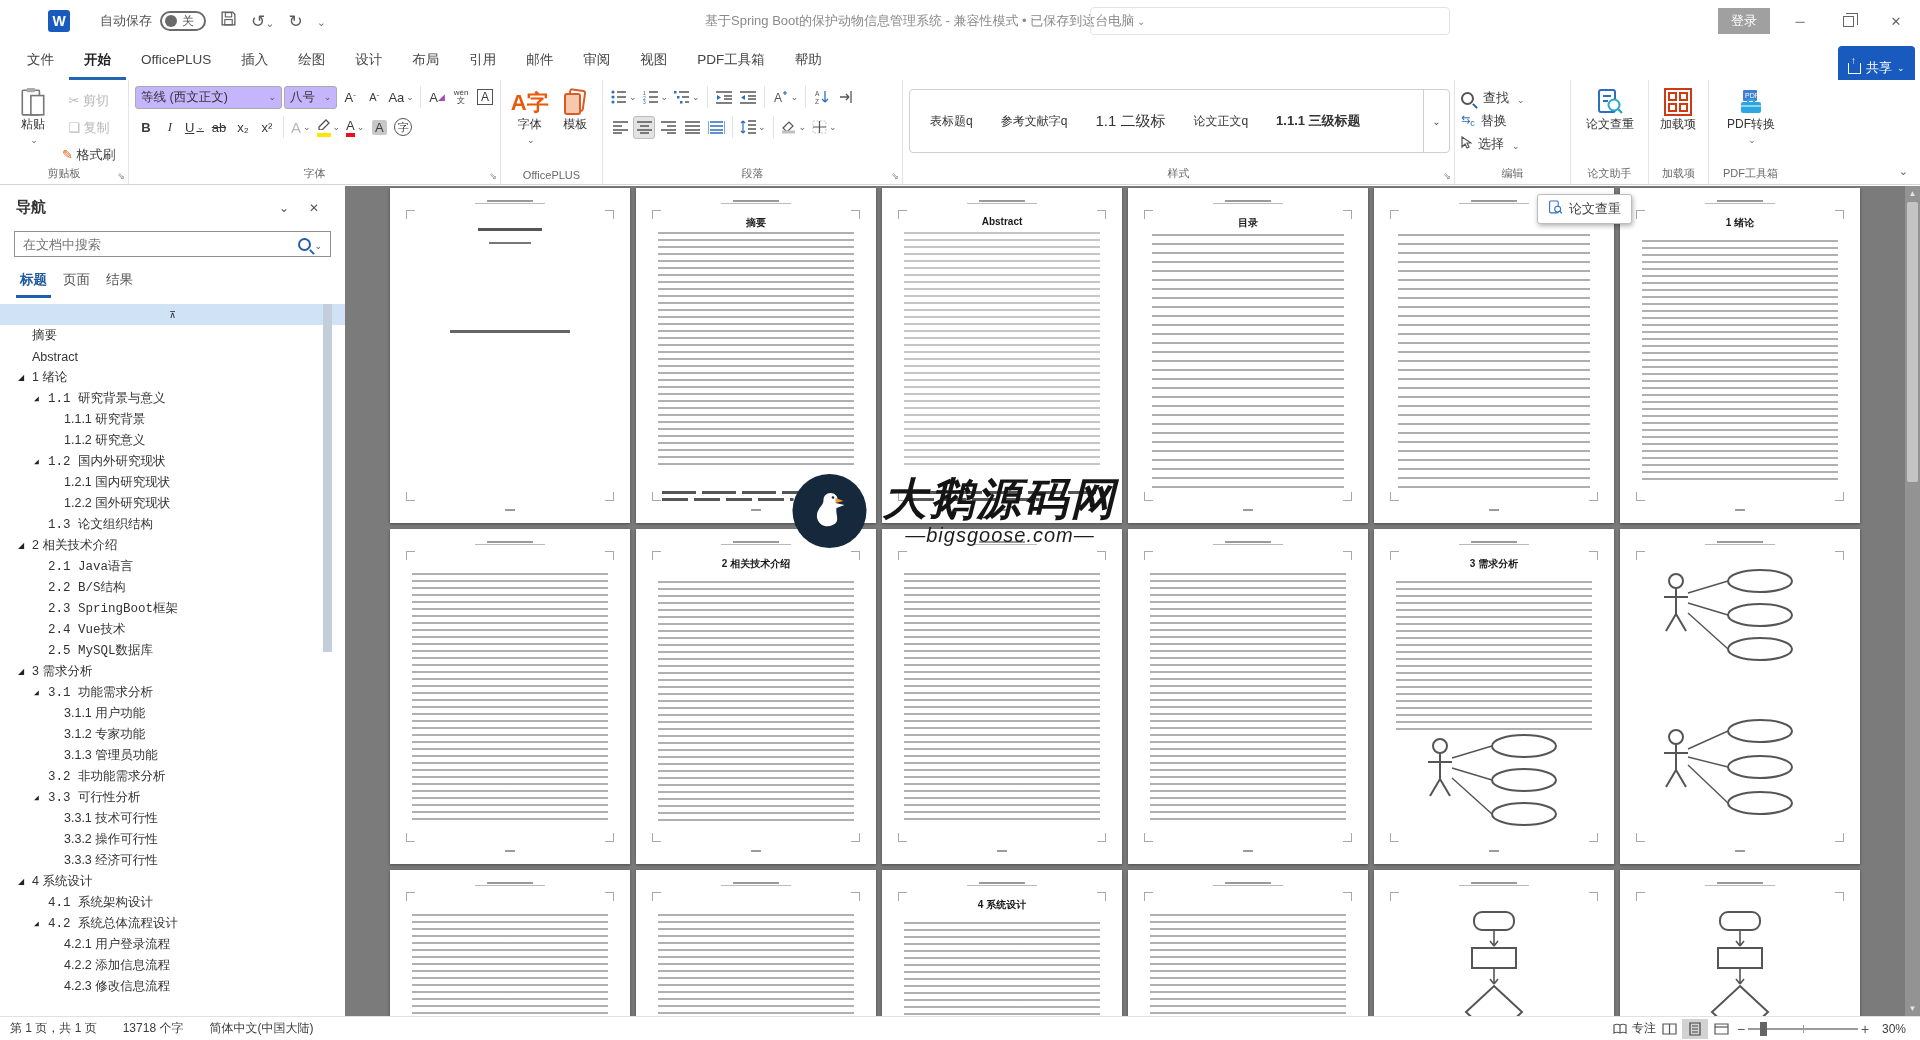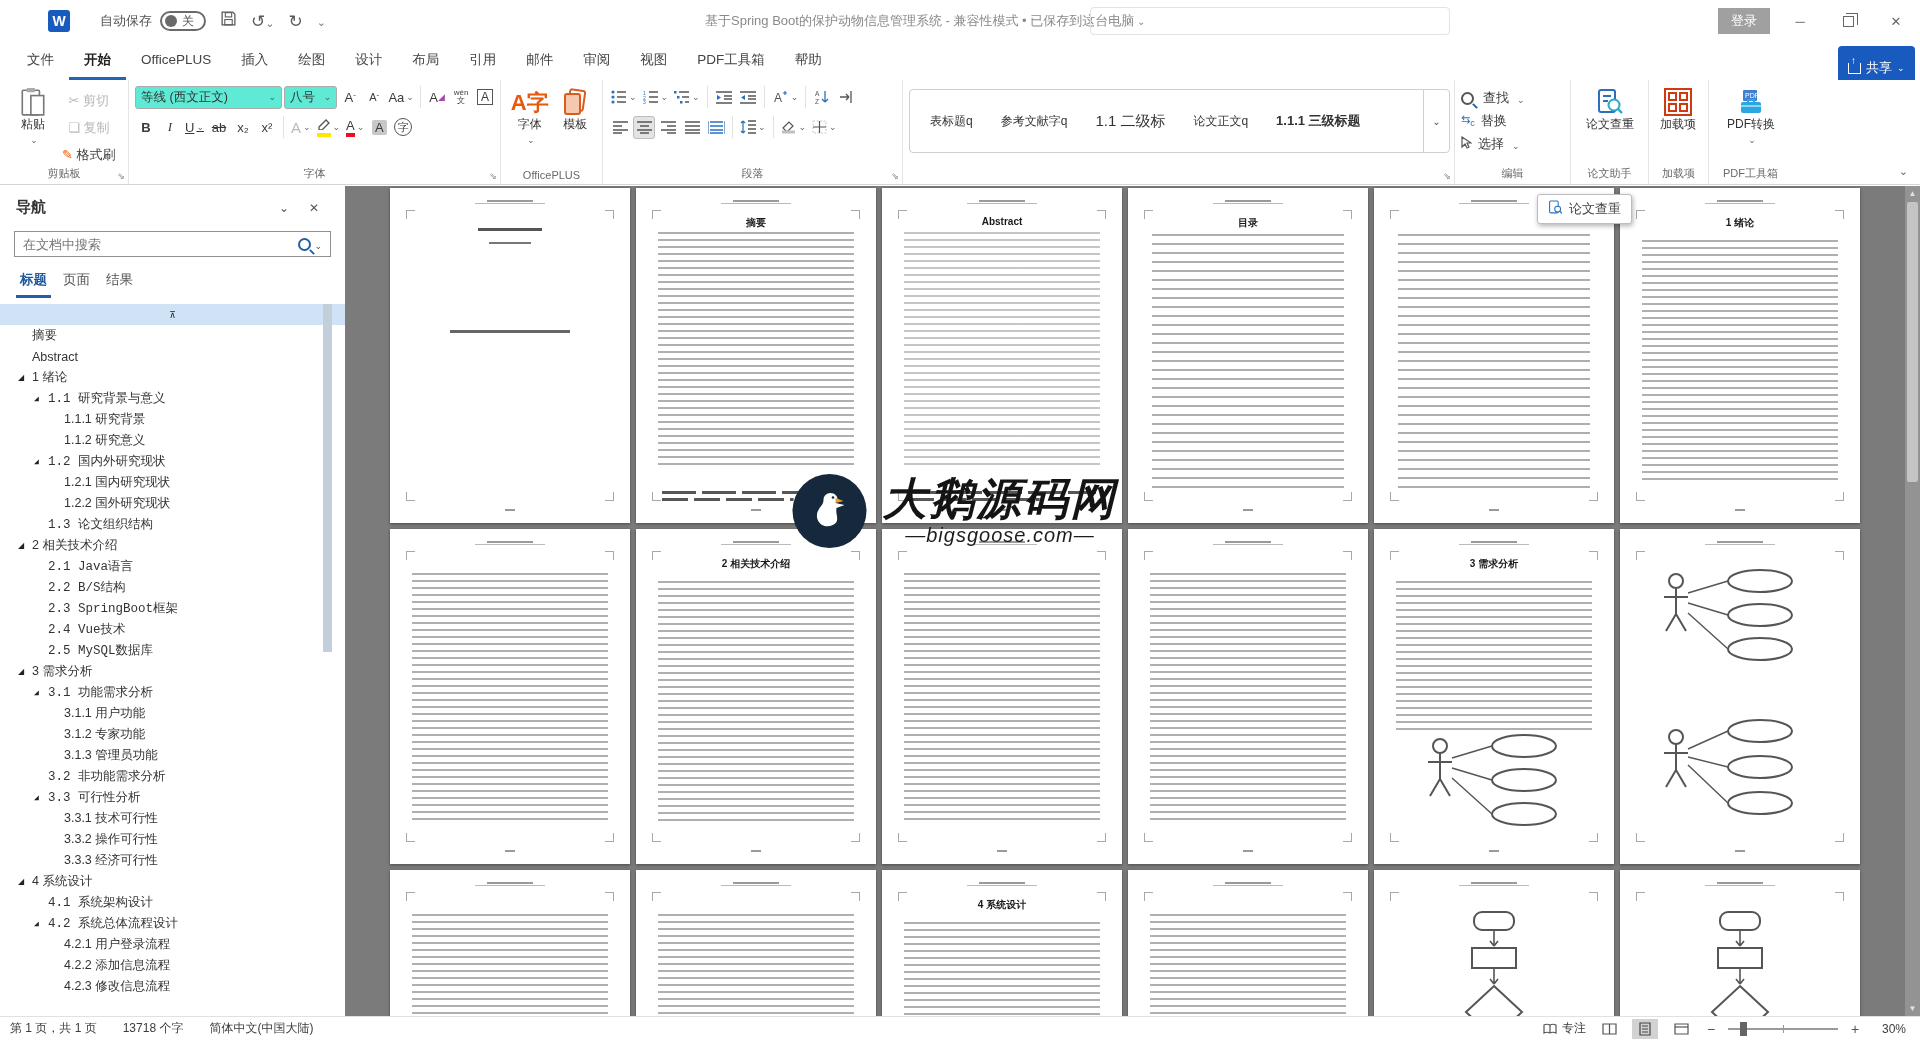"等线 (西文正文)" .combo { background: #5eead4 -> #c4b5fd }
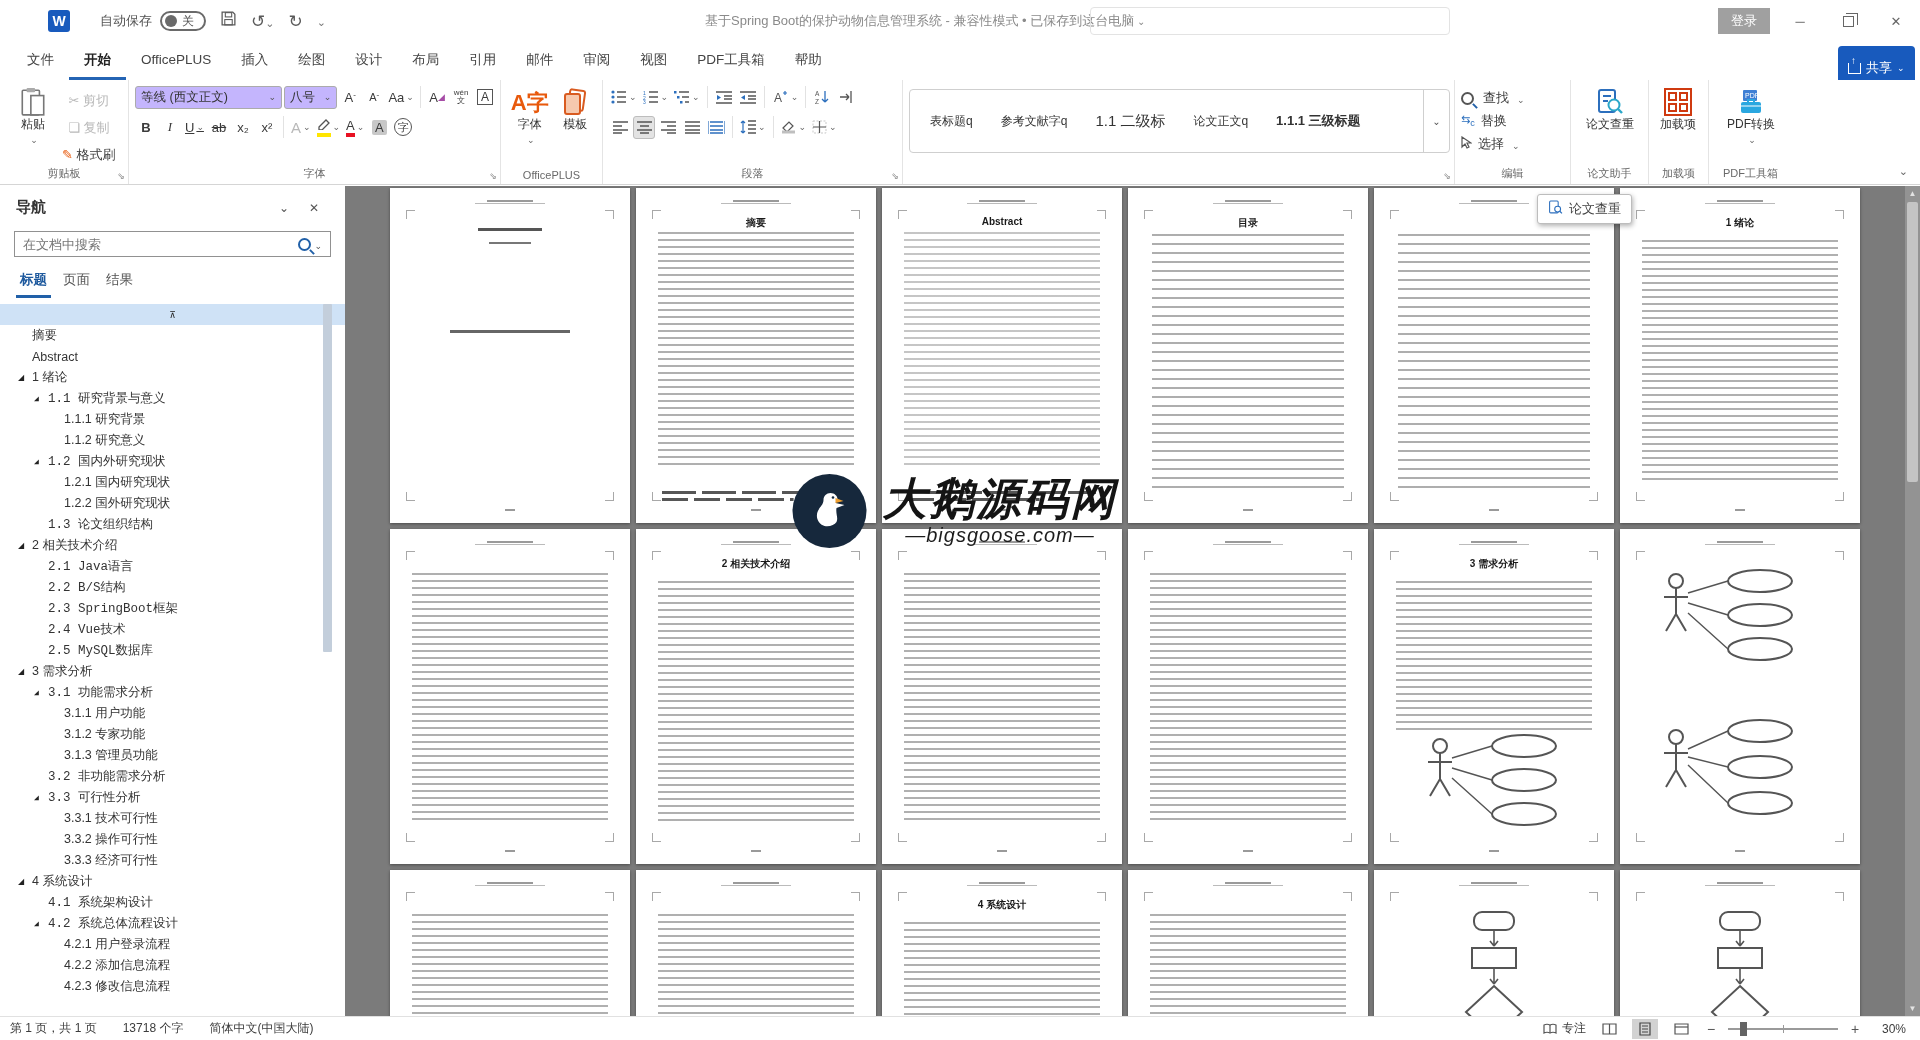"样式" div.grp-label { html: none -> <div>样式</div> }
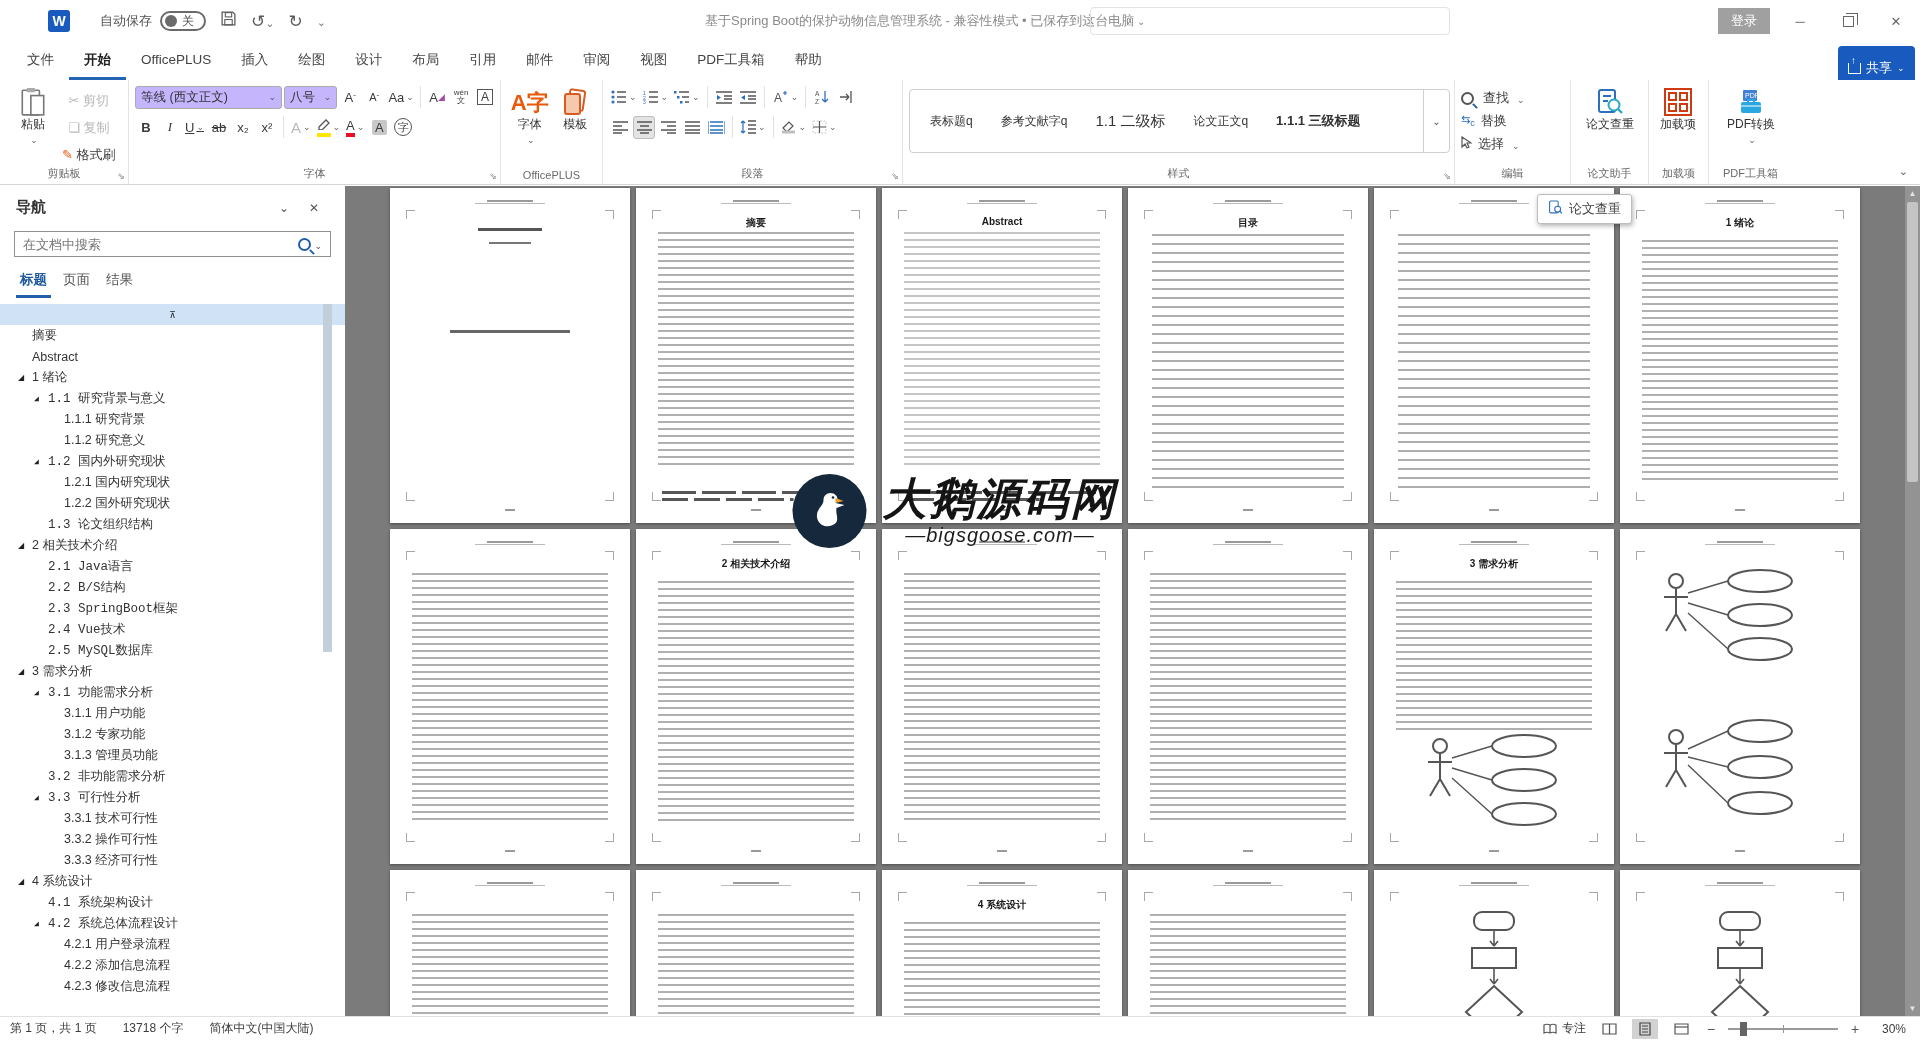"专注" .sb-right { gap: 10px -> none }
